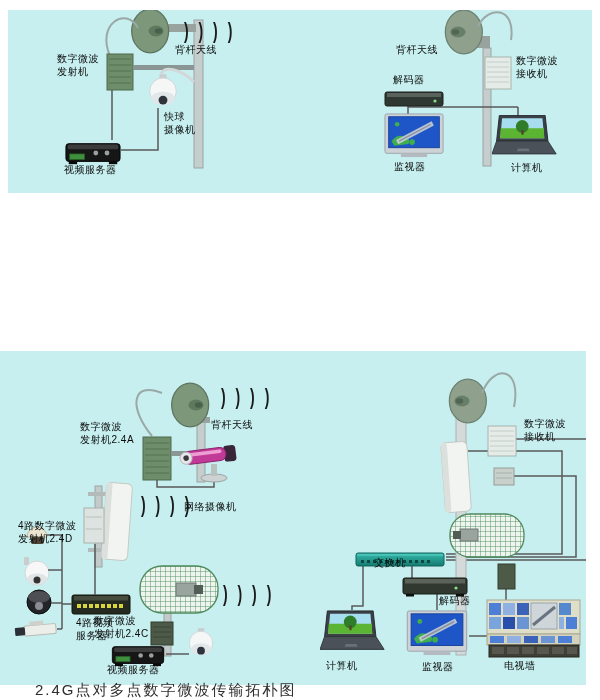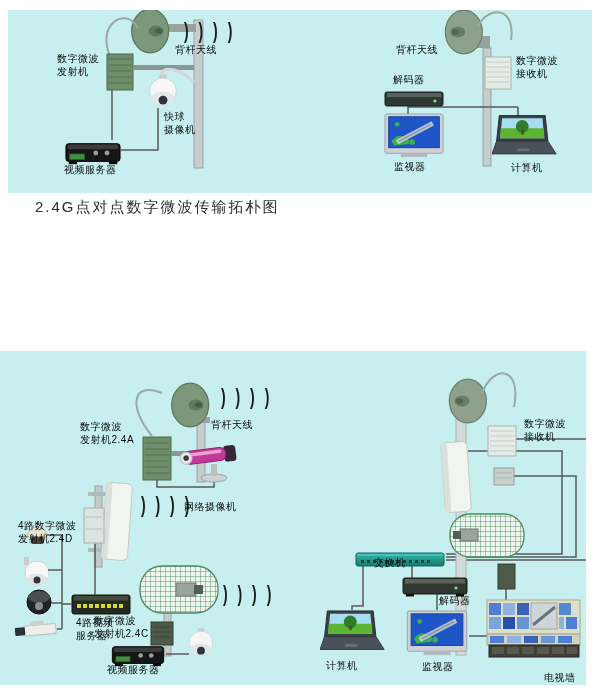"2.4G点对点数字微波传输拓朴图" div.caption { html: <div>2.4G点对点数字微波传输拓朴图</div> -> none }
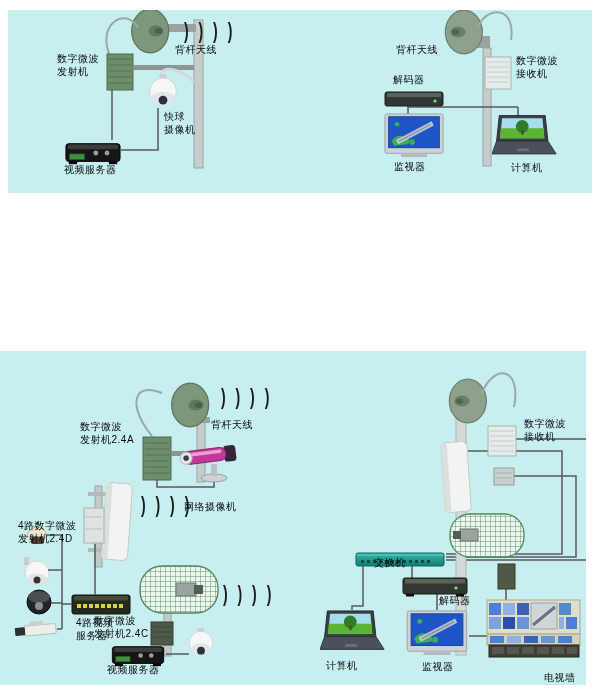"电视墙" div.lbl { left: 544px -> 504px; margin-top: 12px -> none }
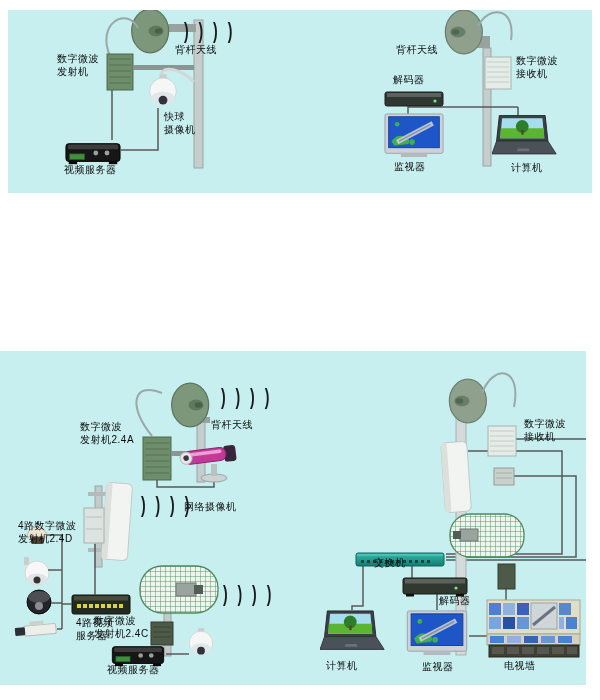"2.4G点对多点数字微波传输拓朴图" div.caption { html: none -> <div>2.4G点对多点数字微波传输拓朴图</div> }
